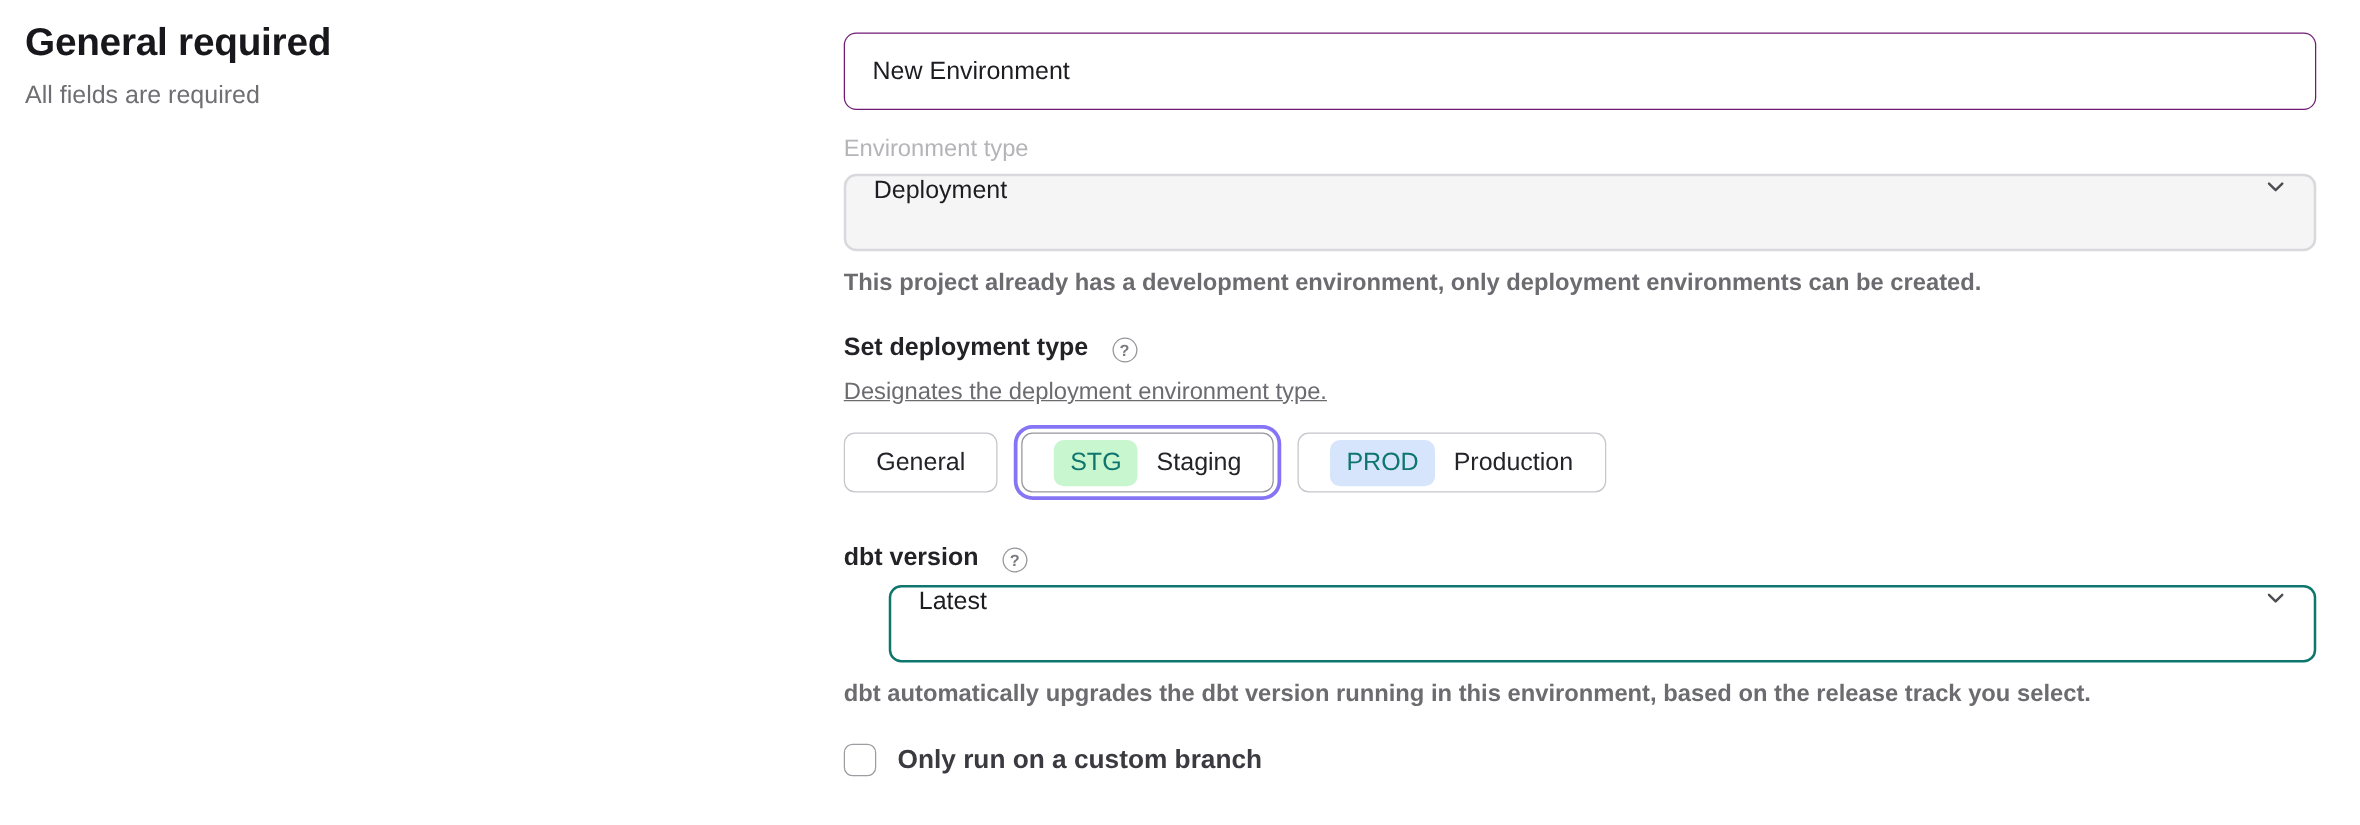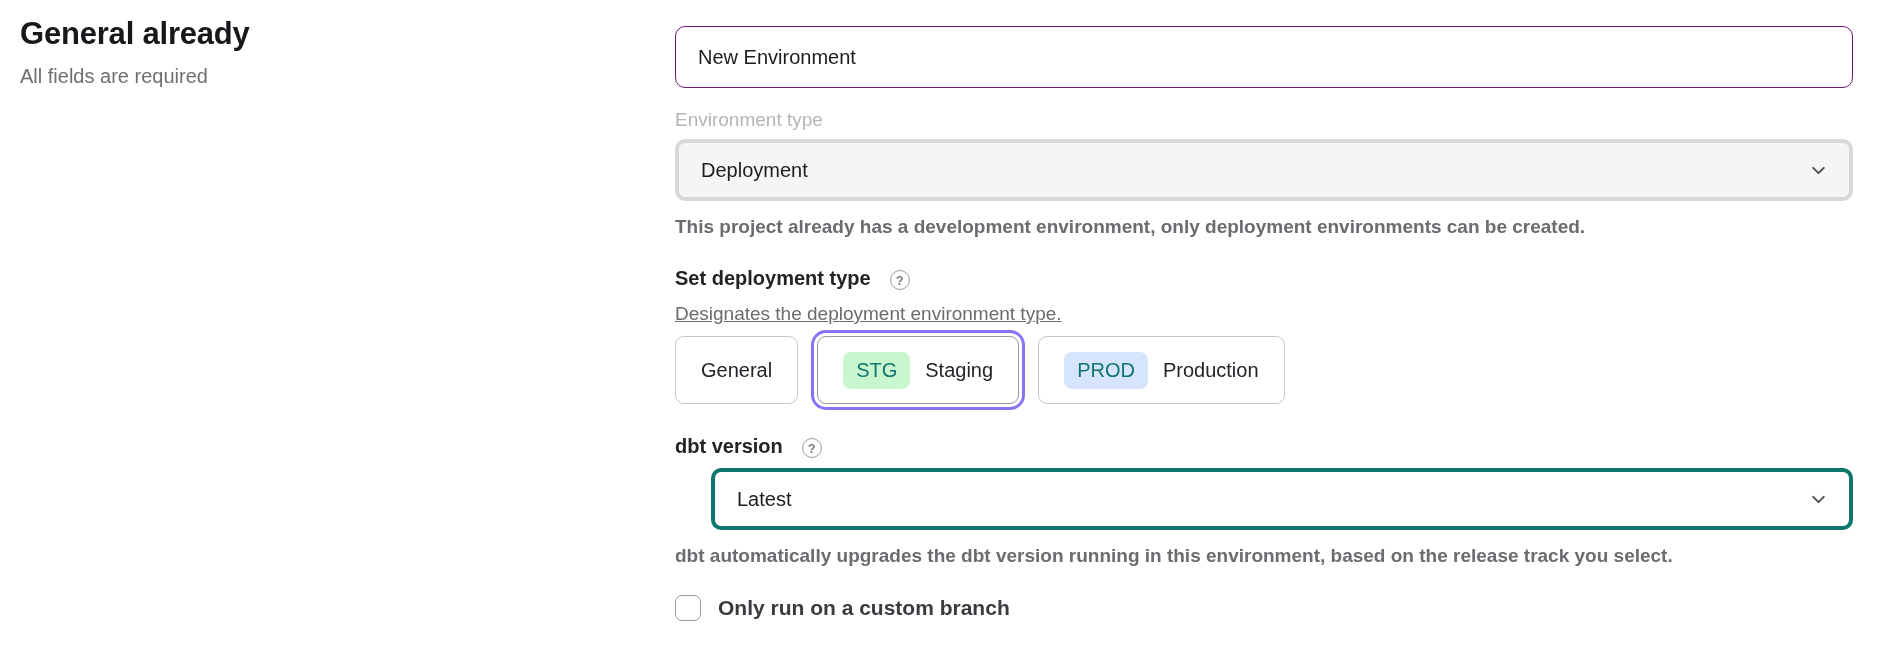"General already" div.page-title { text: already -> required }
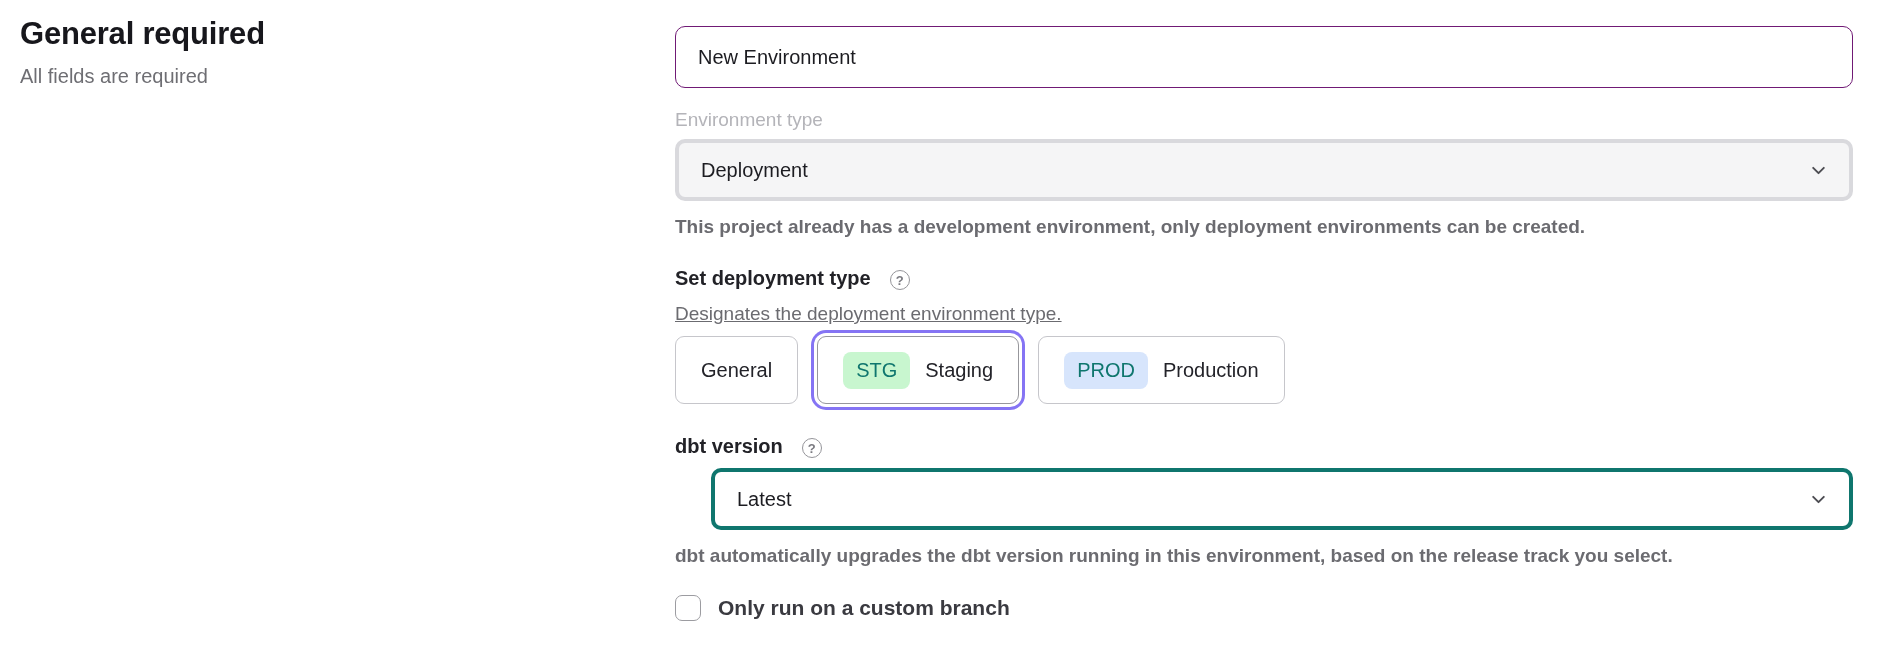"Deployment" .select-box { align-items: center -> none; border: 4px solid #0f766e -> 2px solid #0f766e }
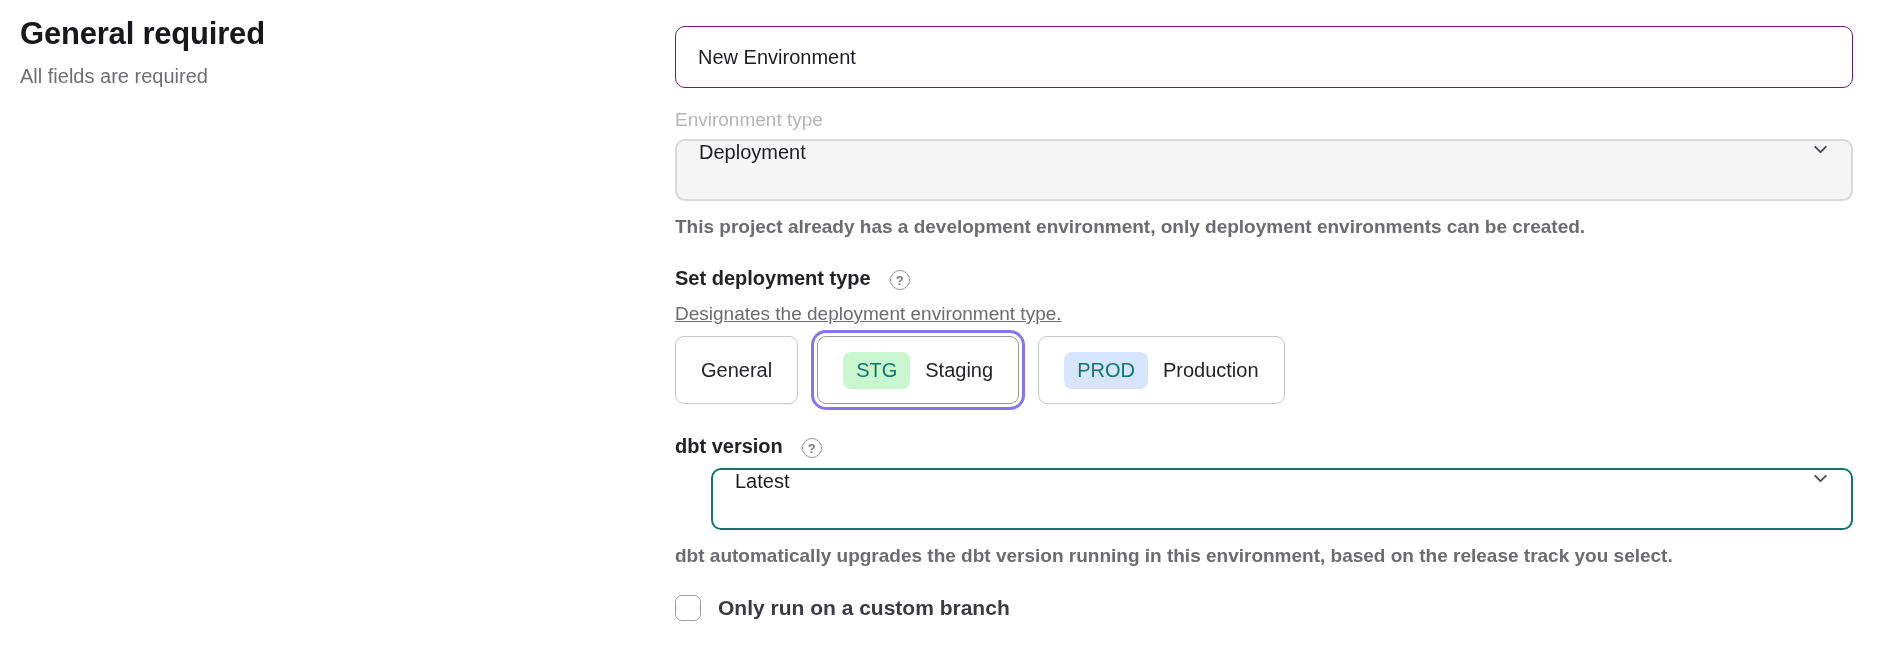"General" .type-btn { height: 68px -> 48px }
